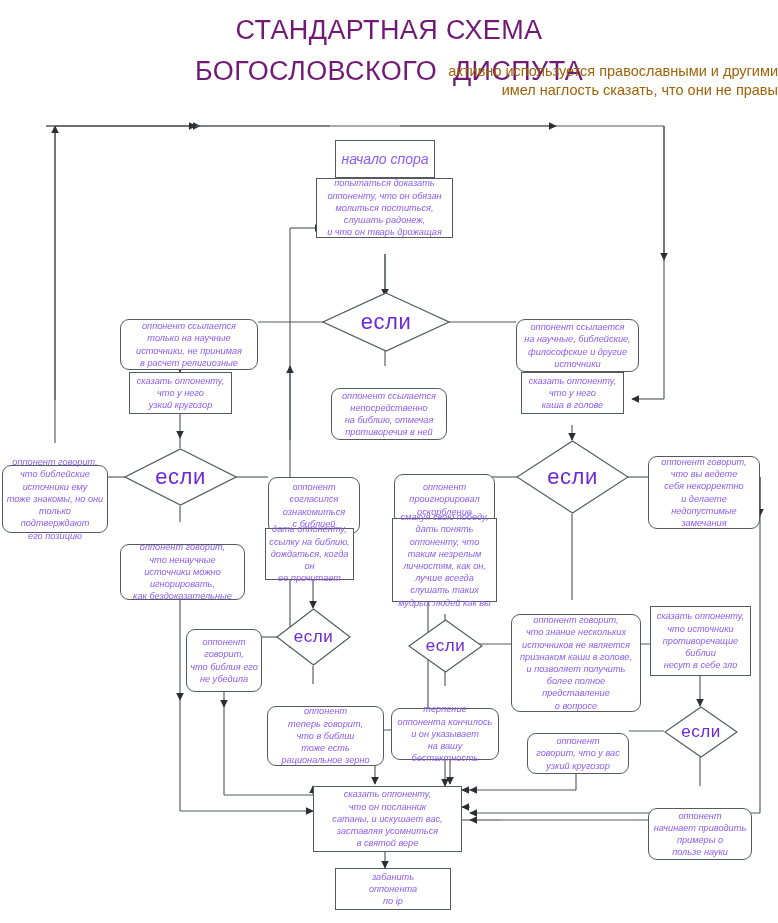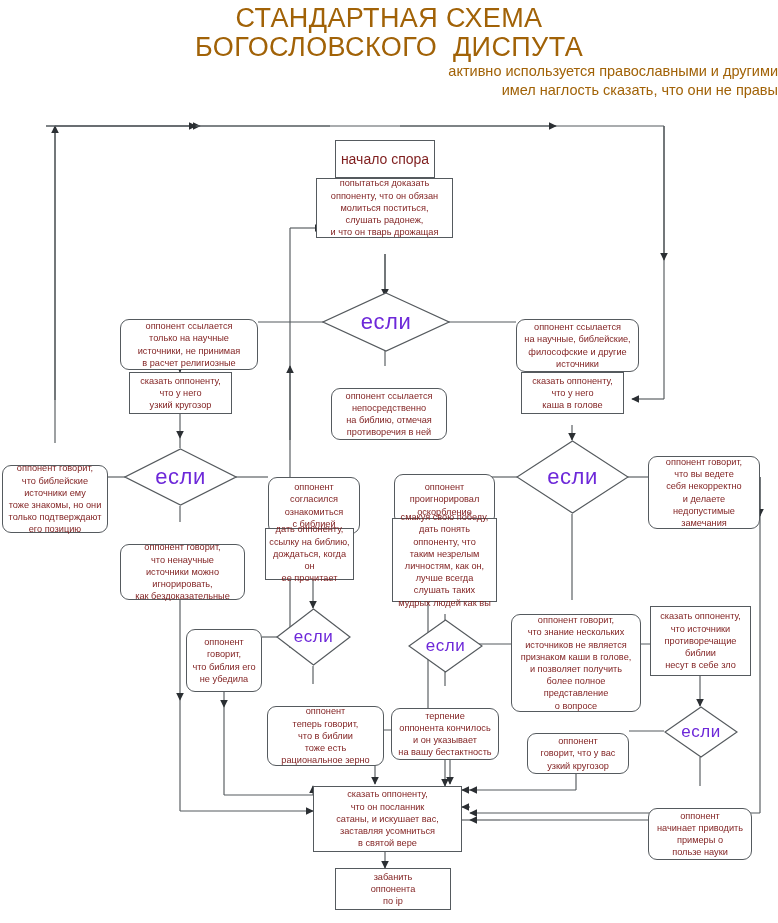"СТАНДАРТНАЯ СХЕМА" .title-line { color: #a16207 -> #701a75; margin-top: none -> 12px }
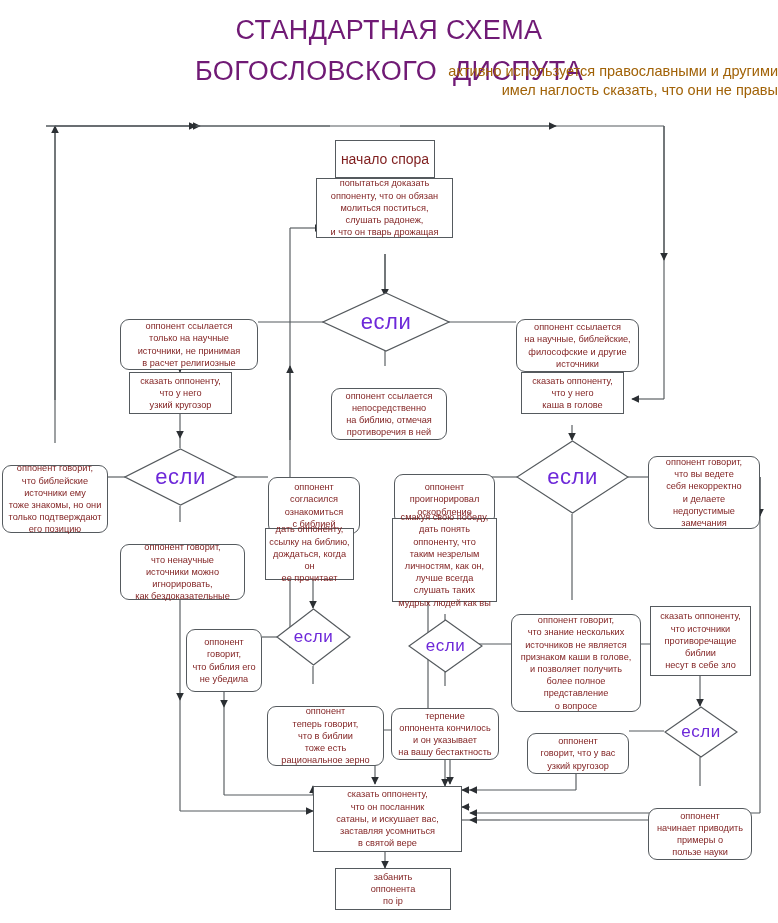"начало спора" .node { color: #7f1d1d -> #8b5cf6; font-style: none -> italic }
